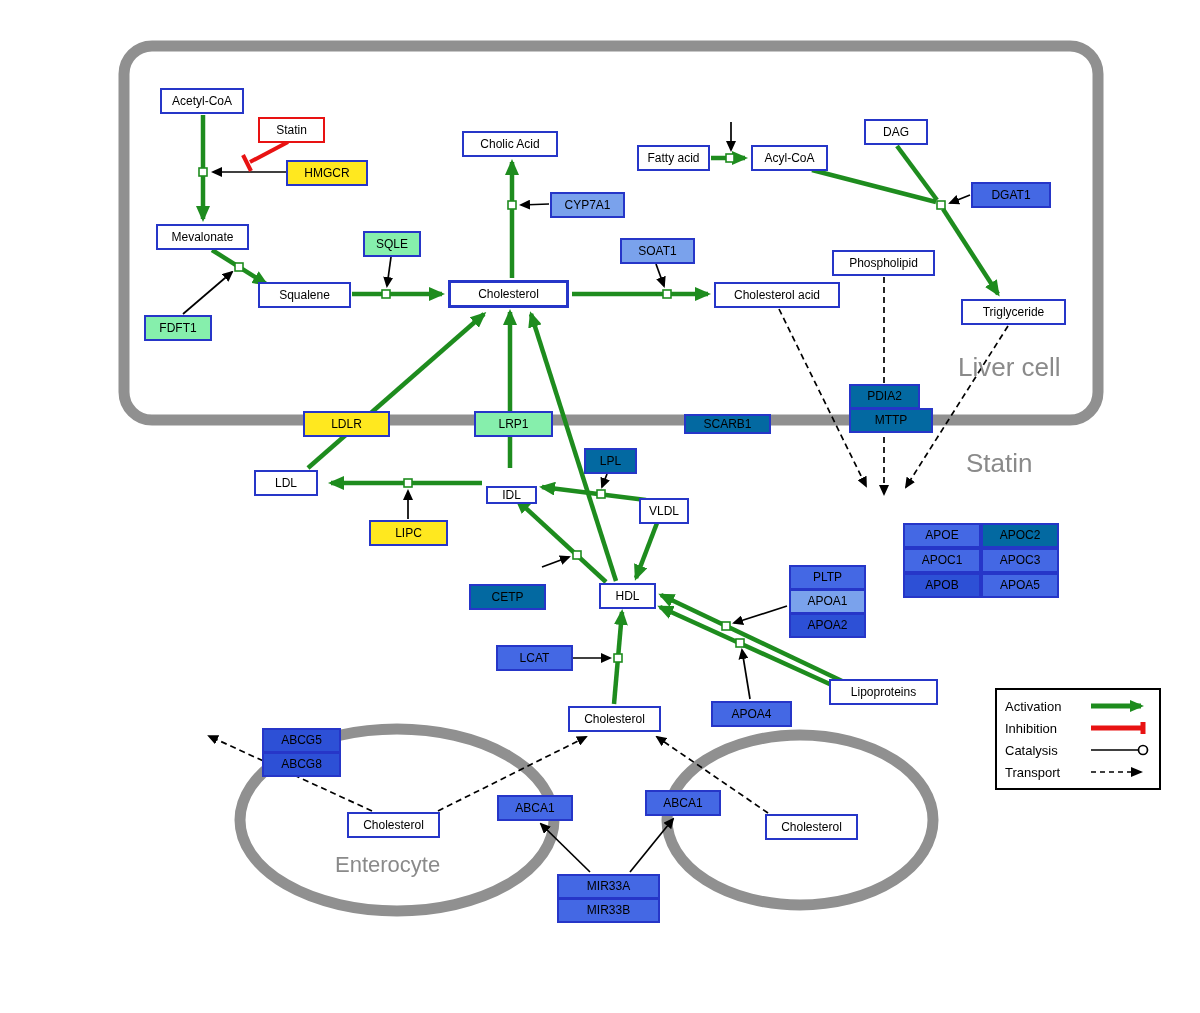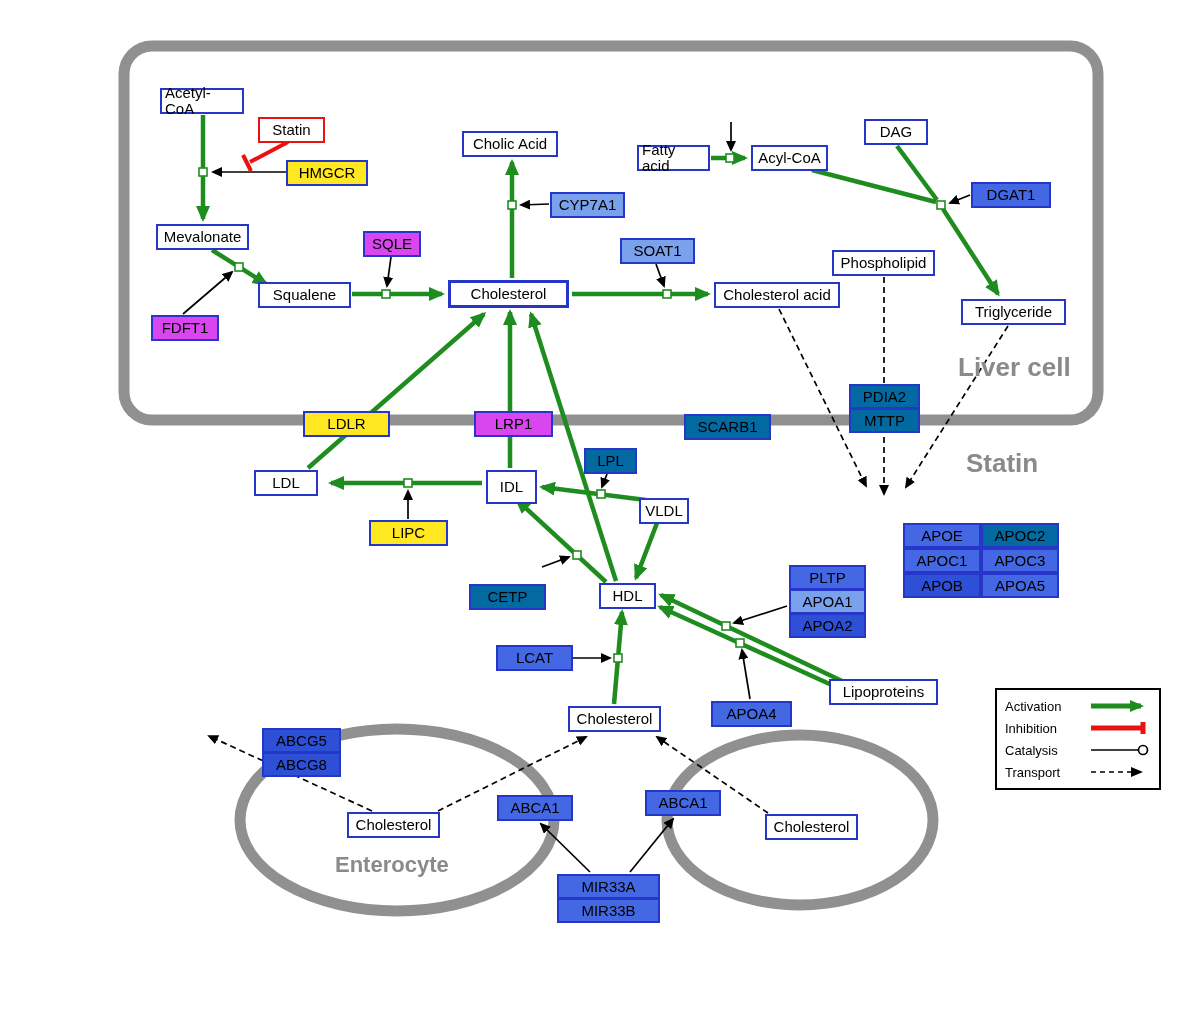"Acetyl-CoA" .node { font-size: 15px -> 12px }
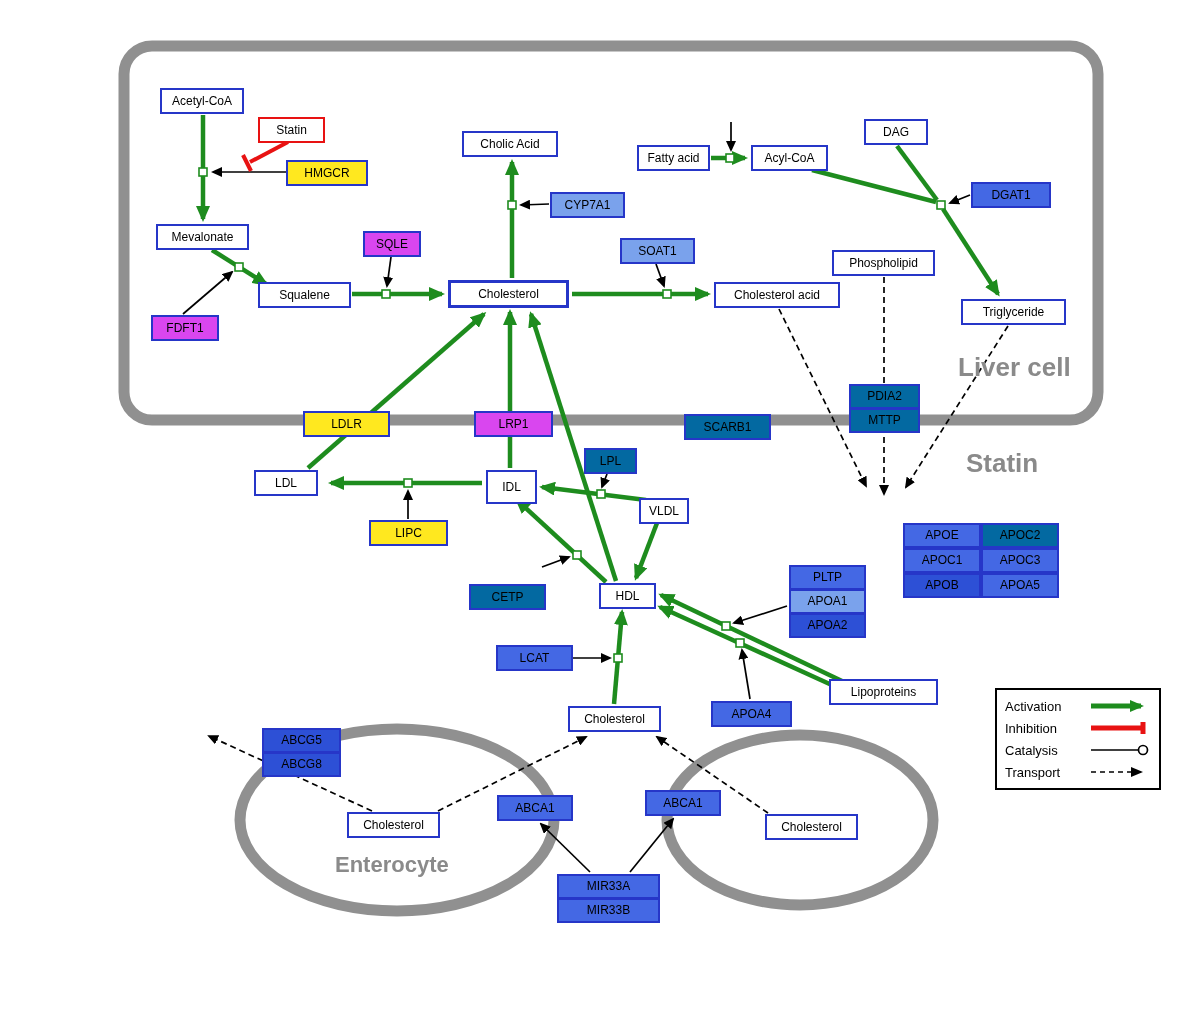"SQLE" .khaki { background: #d946ef -> #86efac }
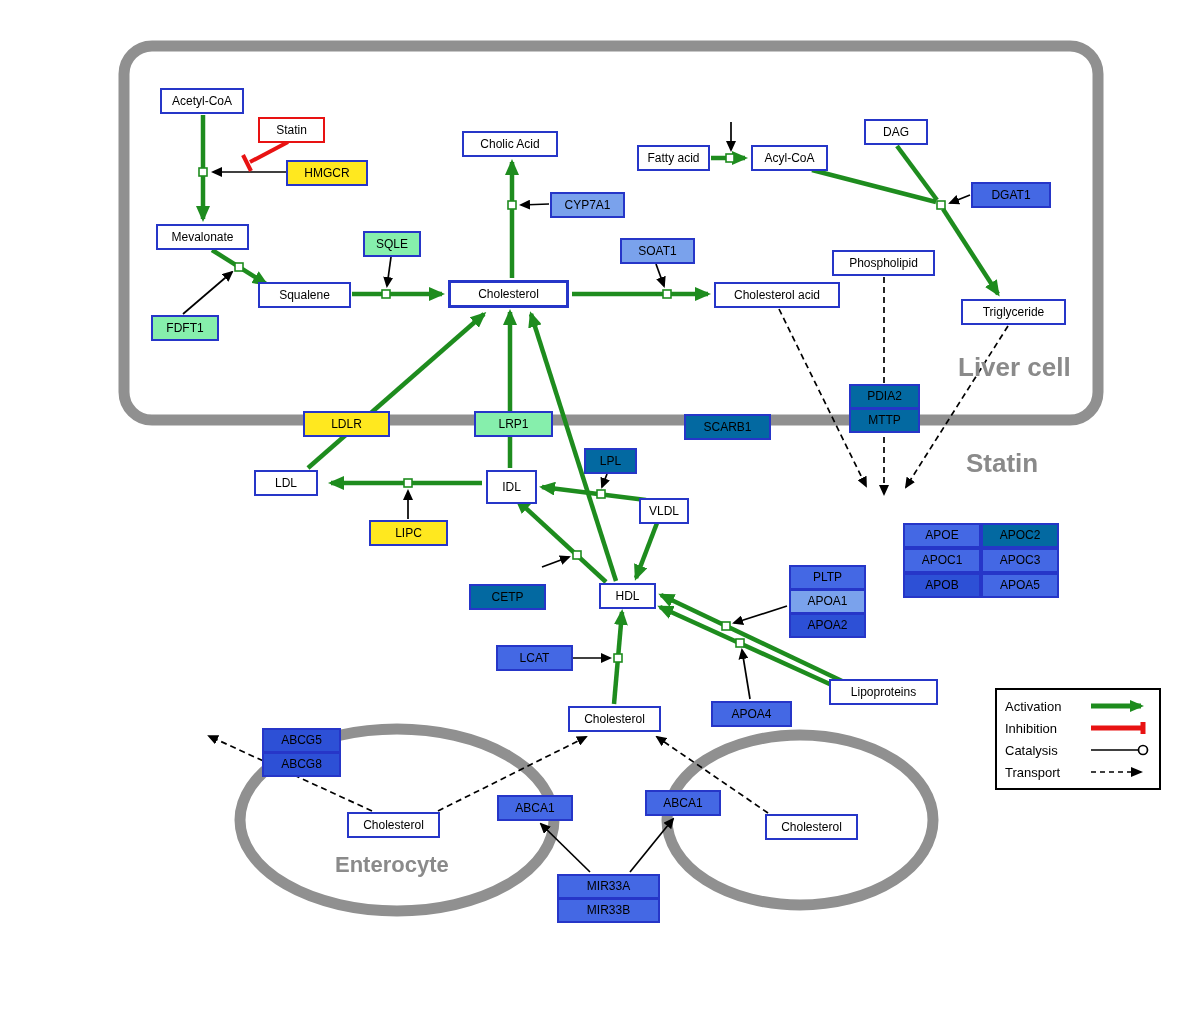"FDFT1" div.node { left: 151px -> 144px }
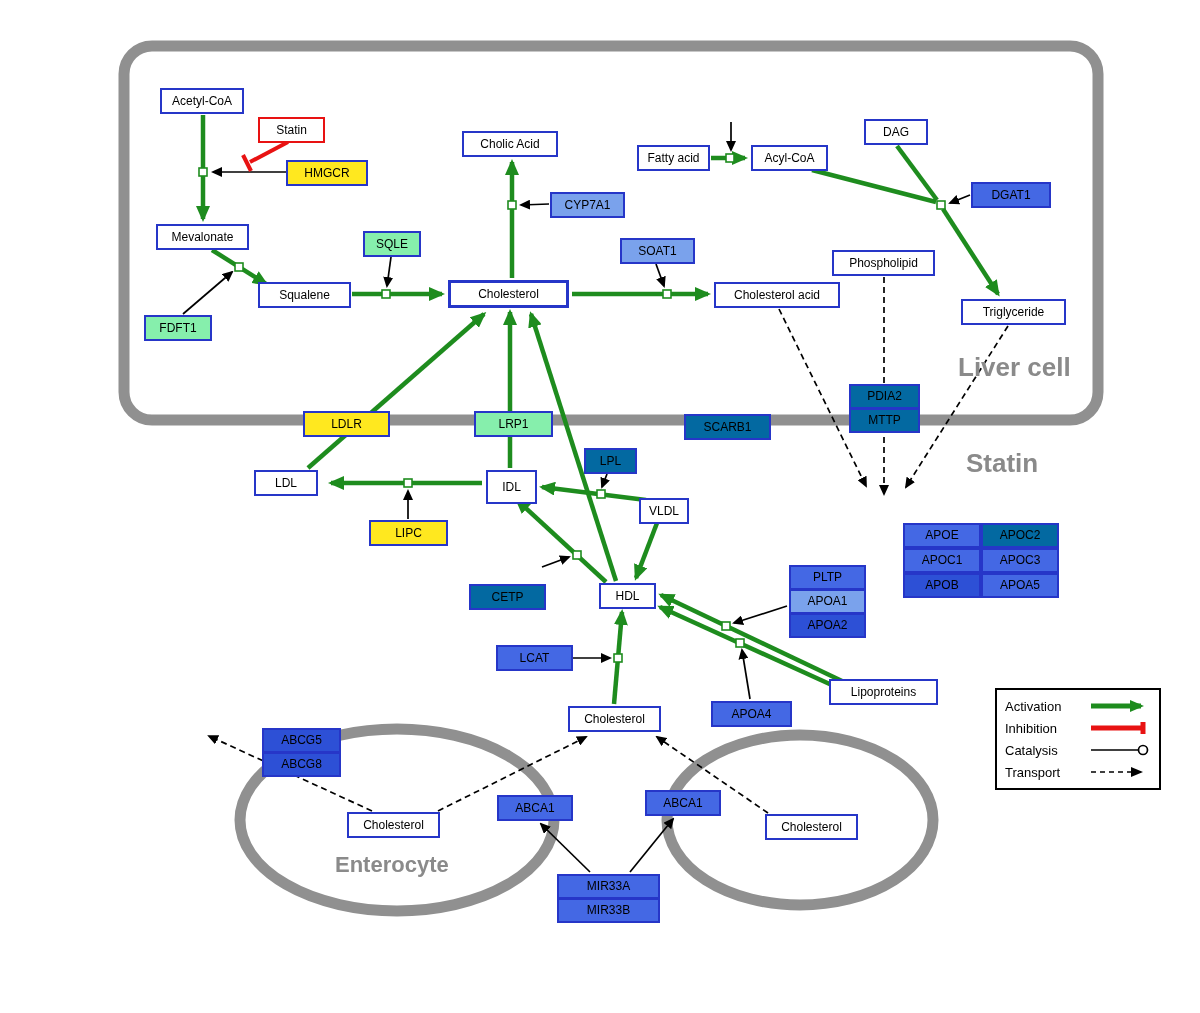"Liver cell" .clabel { font-weight: bold -> normal }
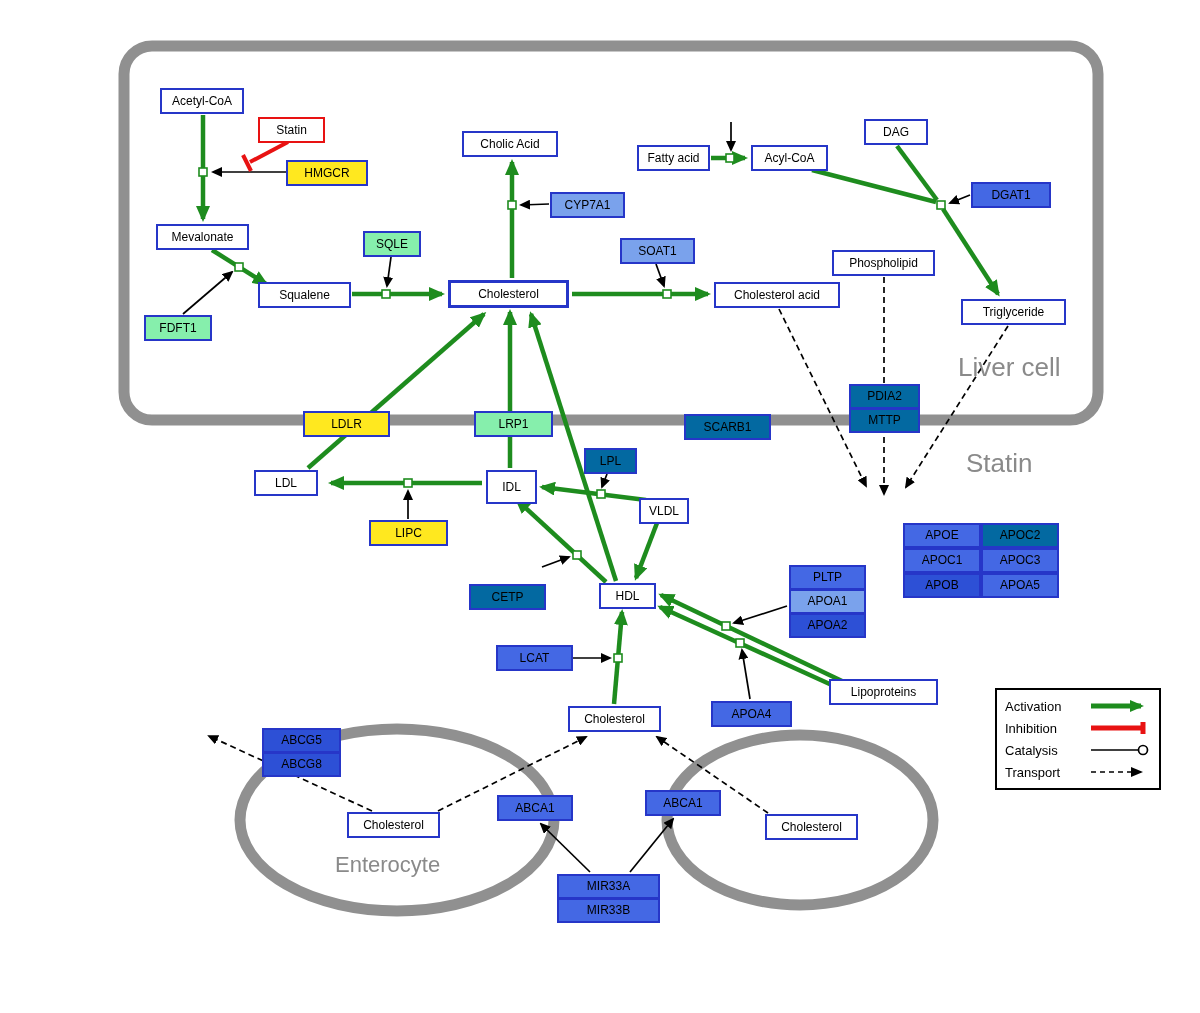"SCARB1" div.node { height: 26px -> 20px }
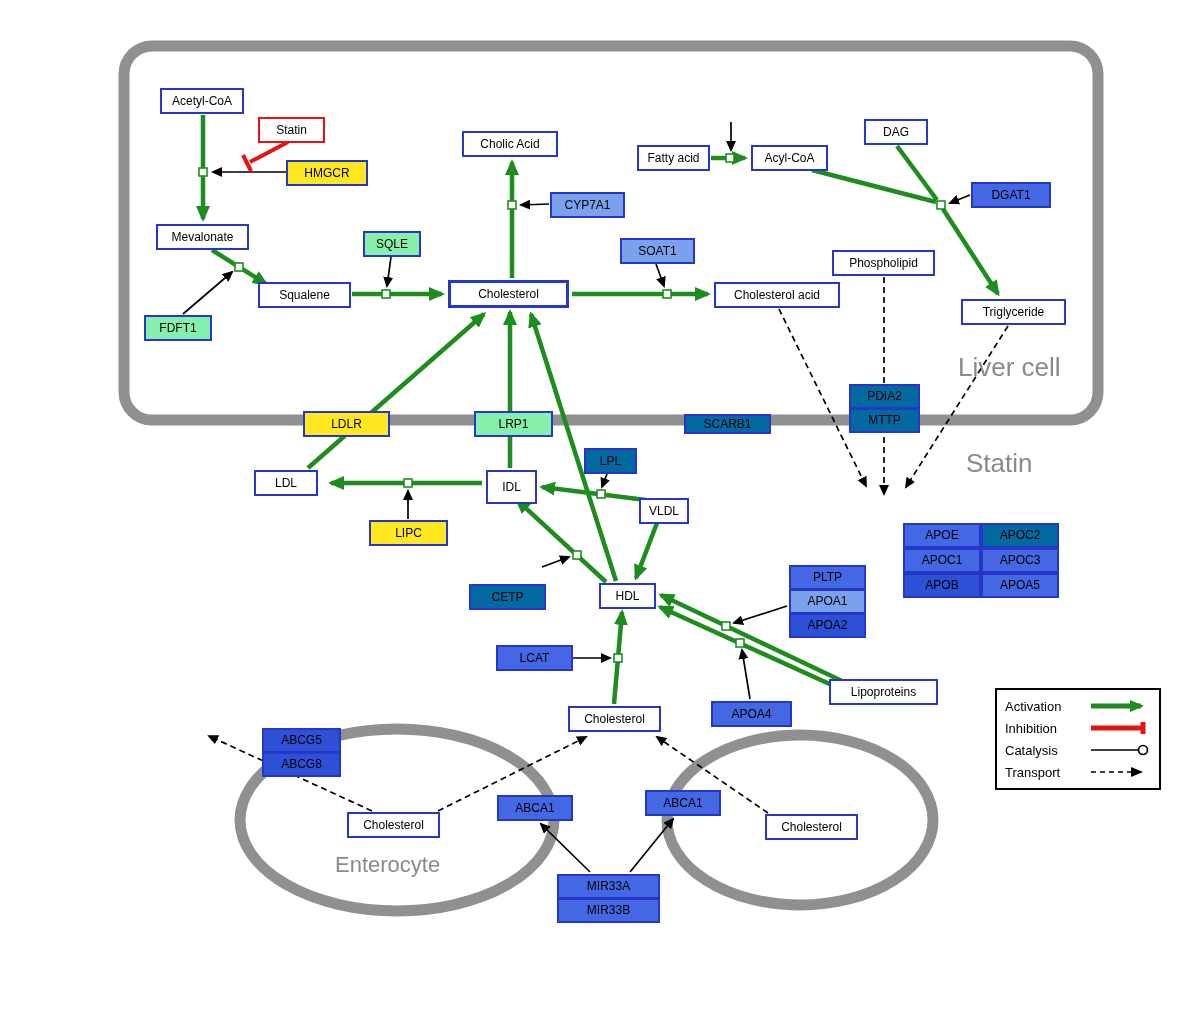"MTTP" div.node { width: 71px -> 84px }
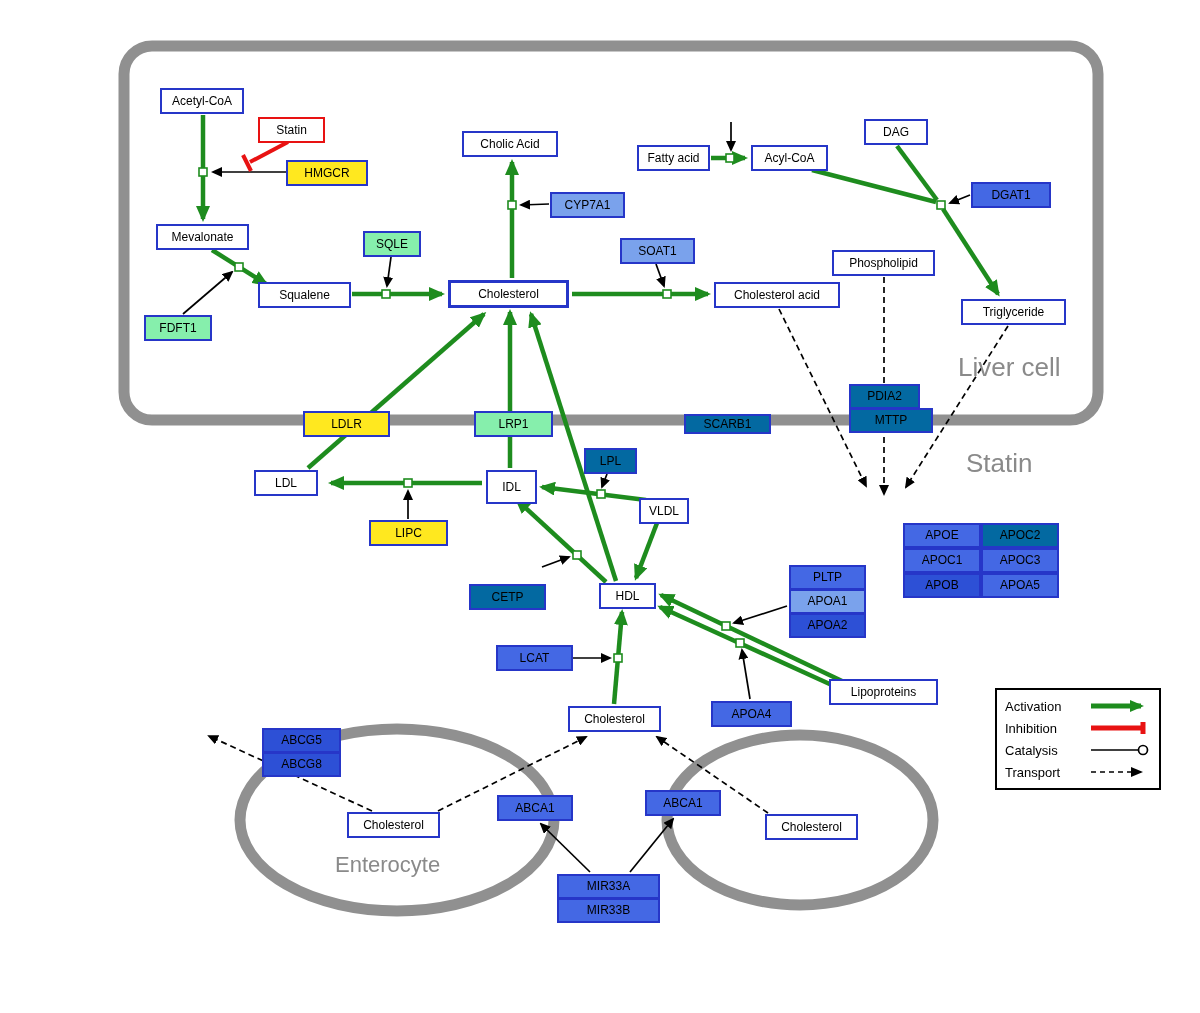"IDL" div.node { height: 34px -> 18px; top: 470px -> 486px }
